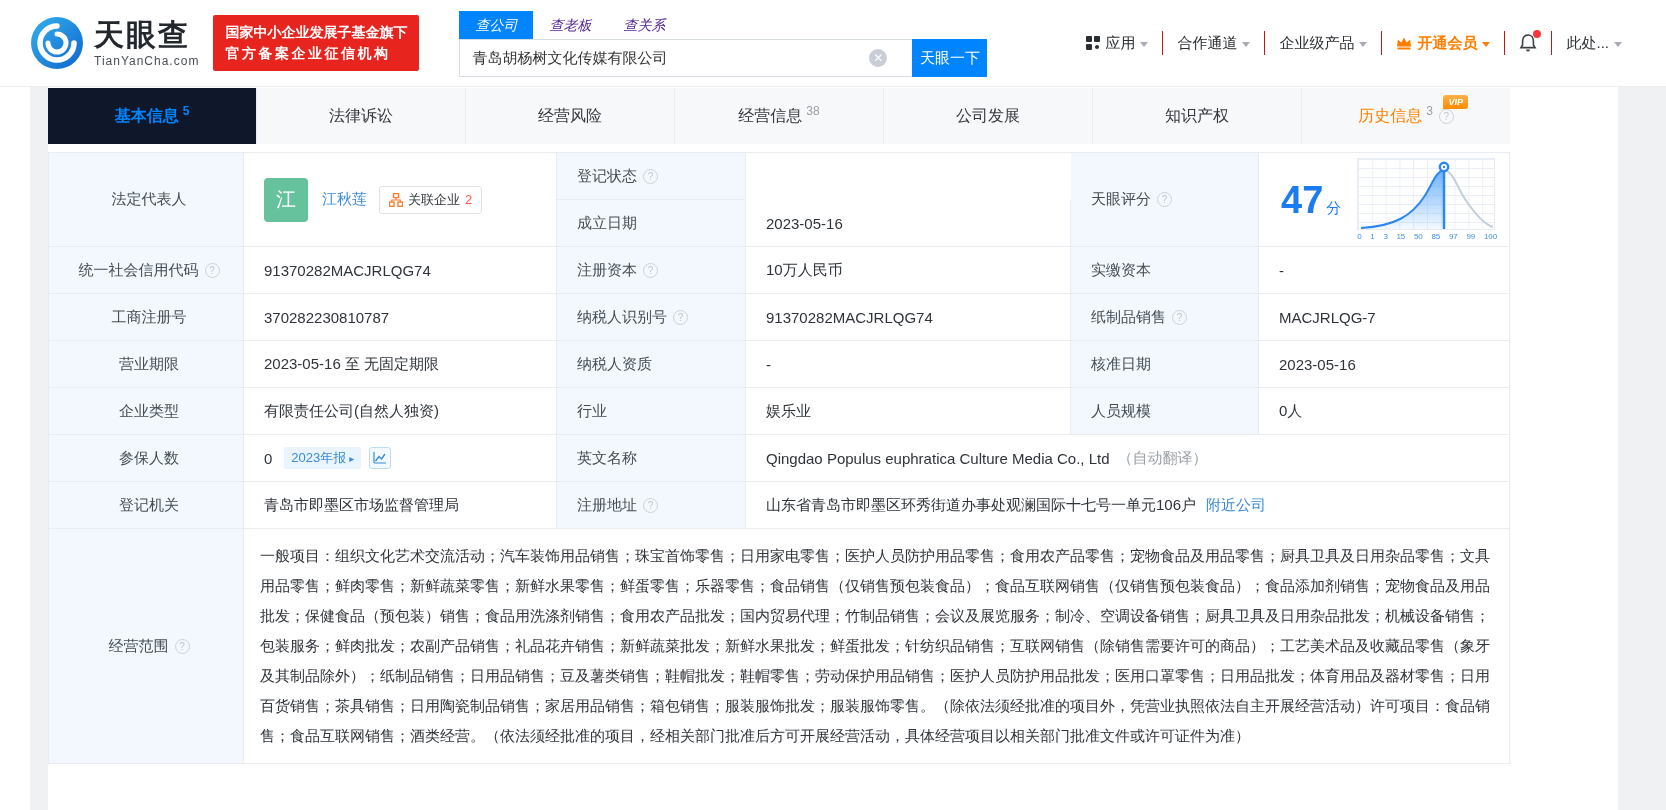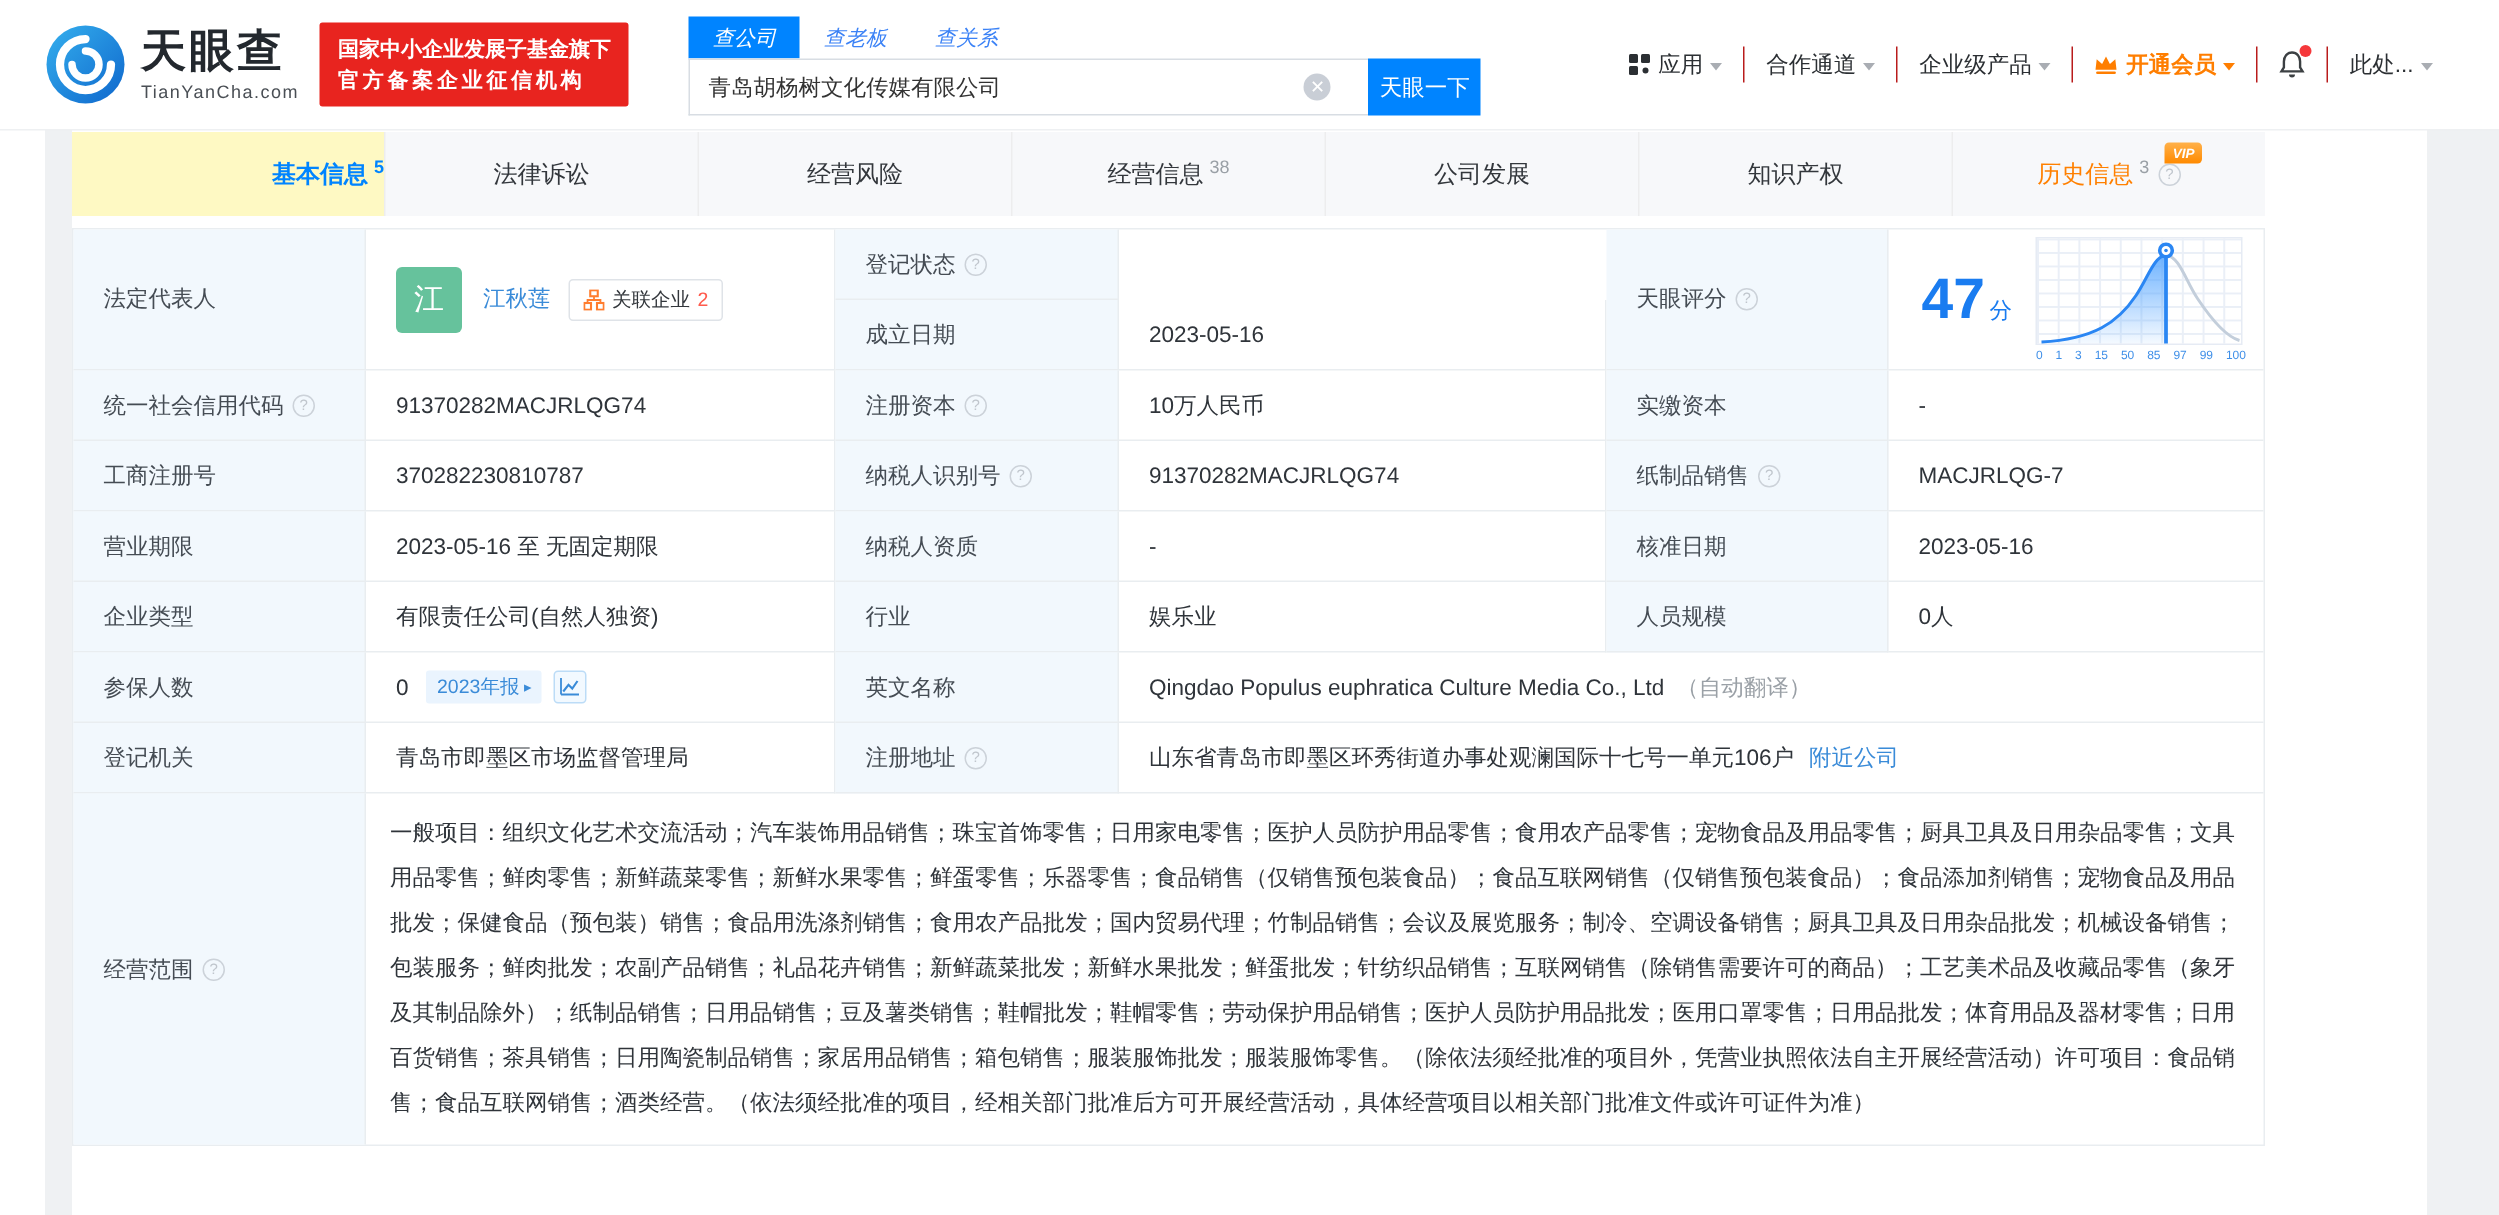"查老板" .stab { color: #3b82f6 -> #4c1d95 }
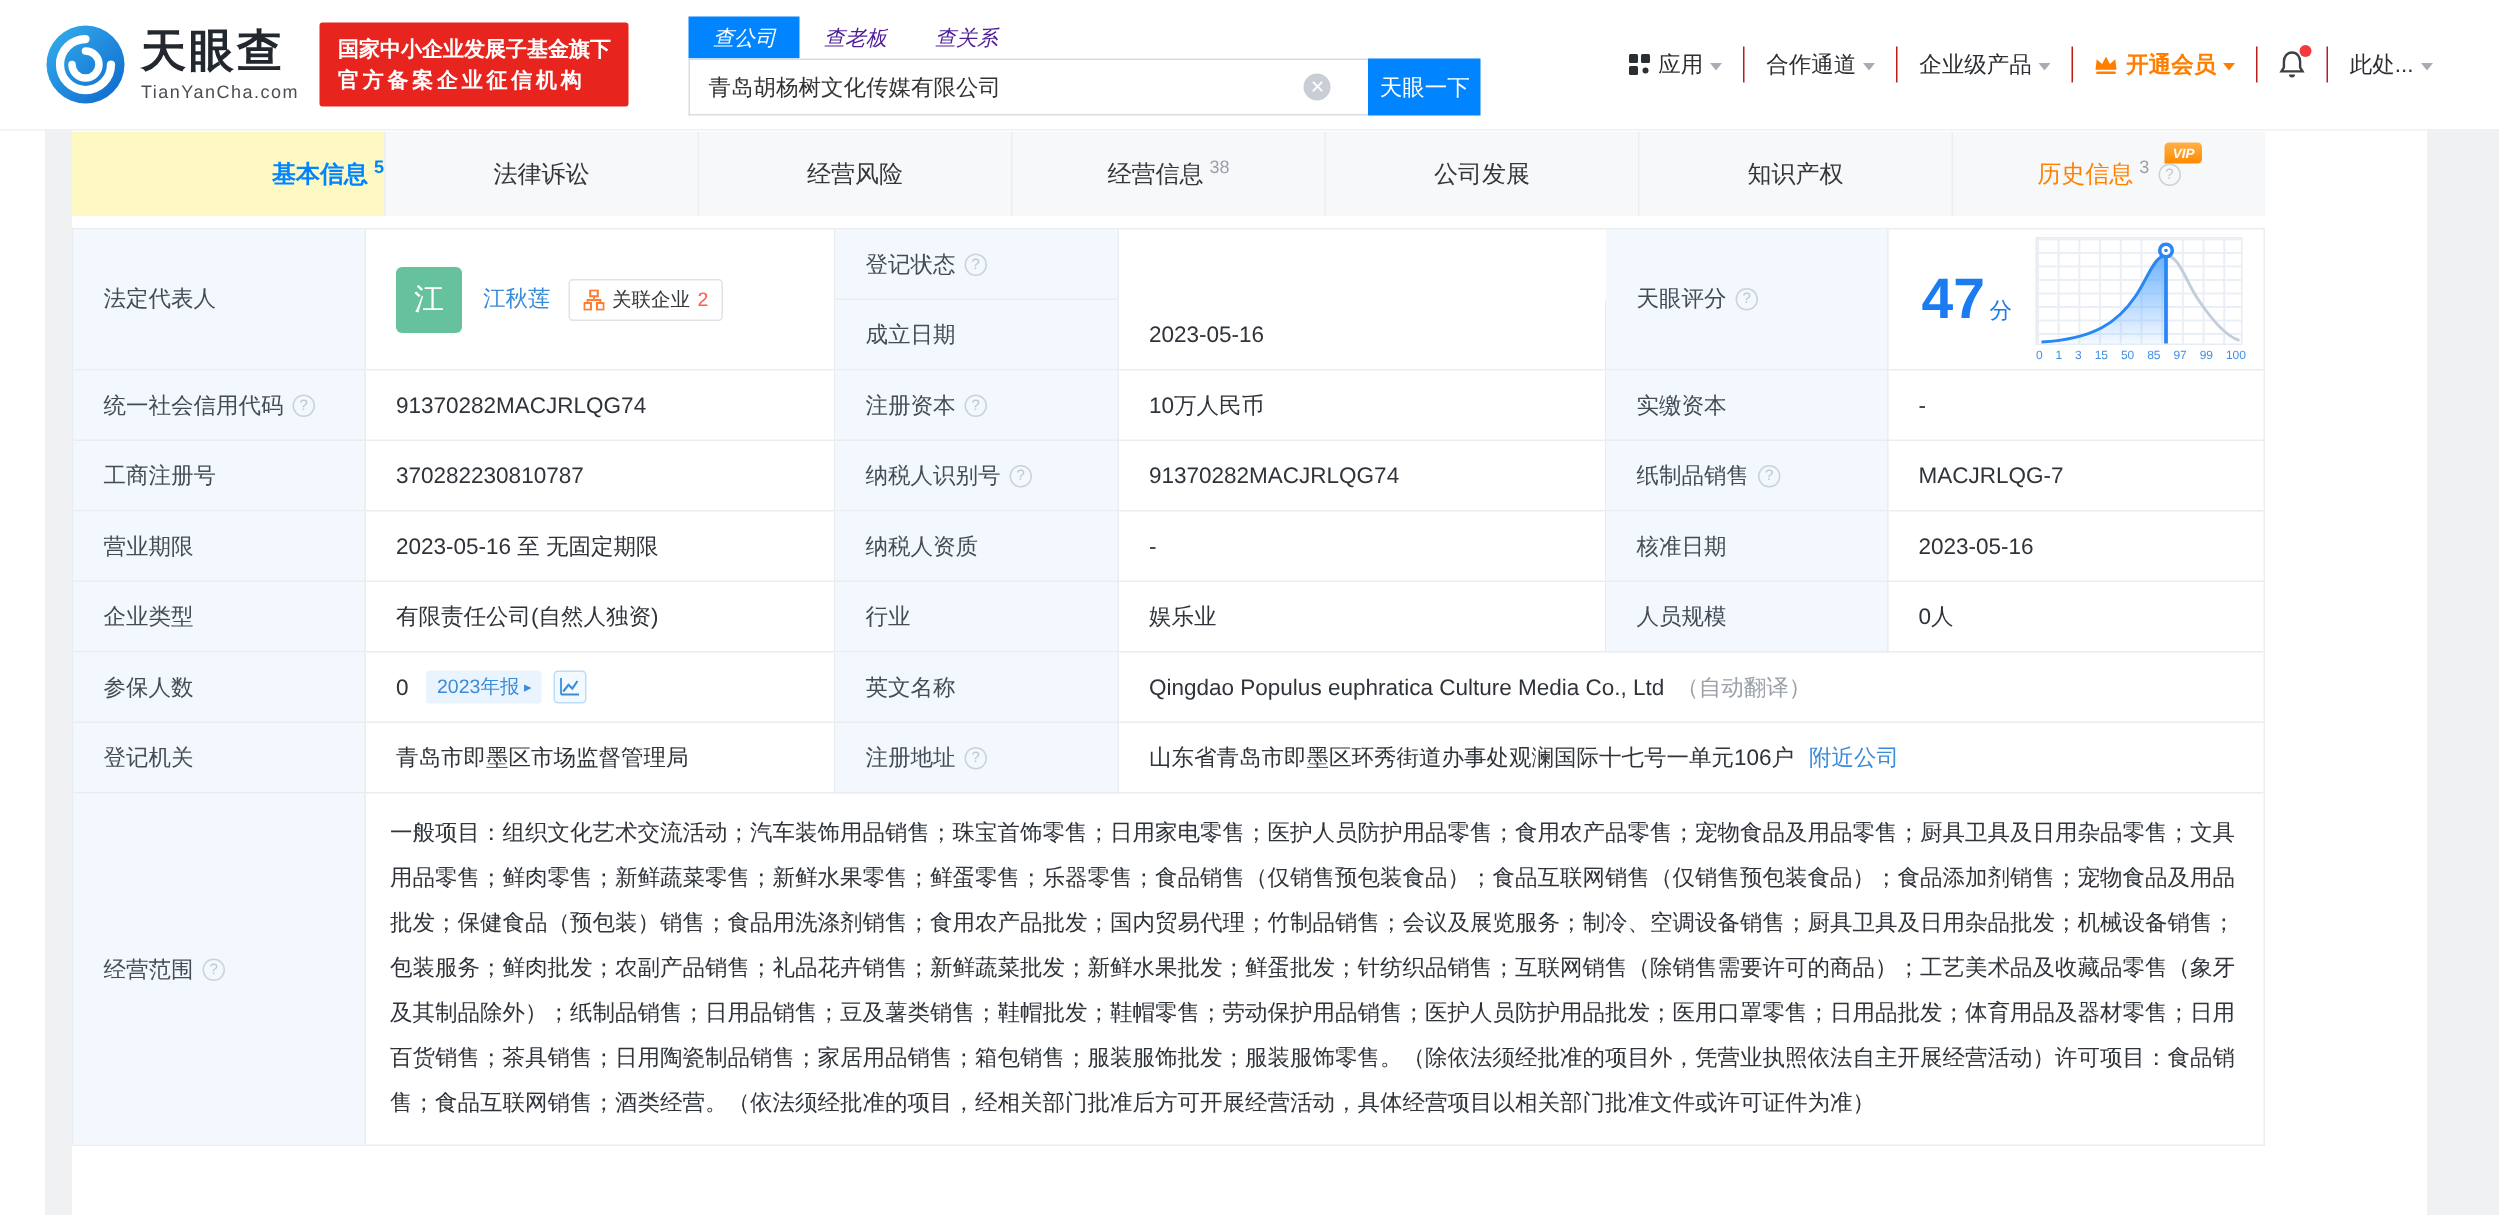"基本信息" .tab.active { background: #fef9c3 -> #0f172a; justify-content: flex-end -> none }
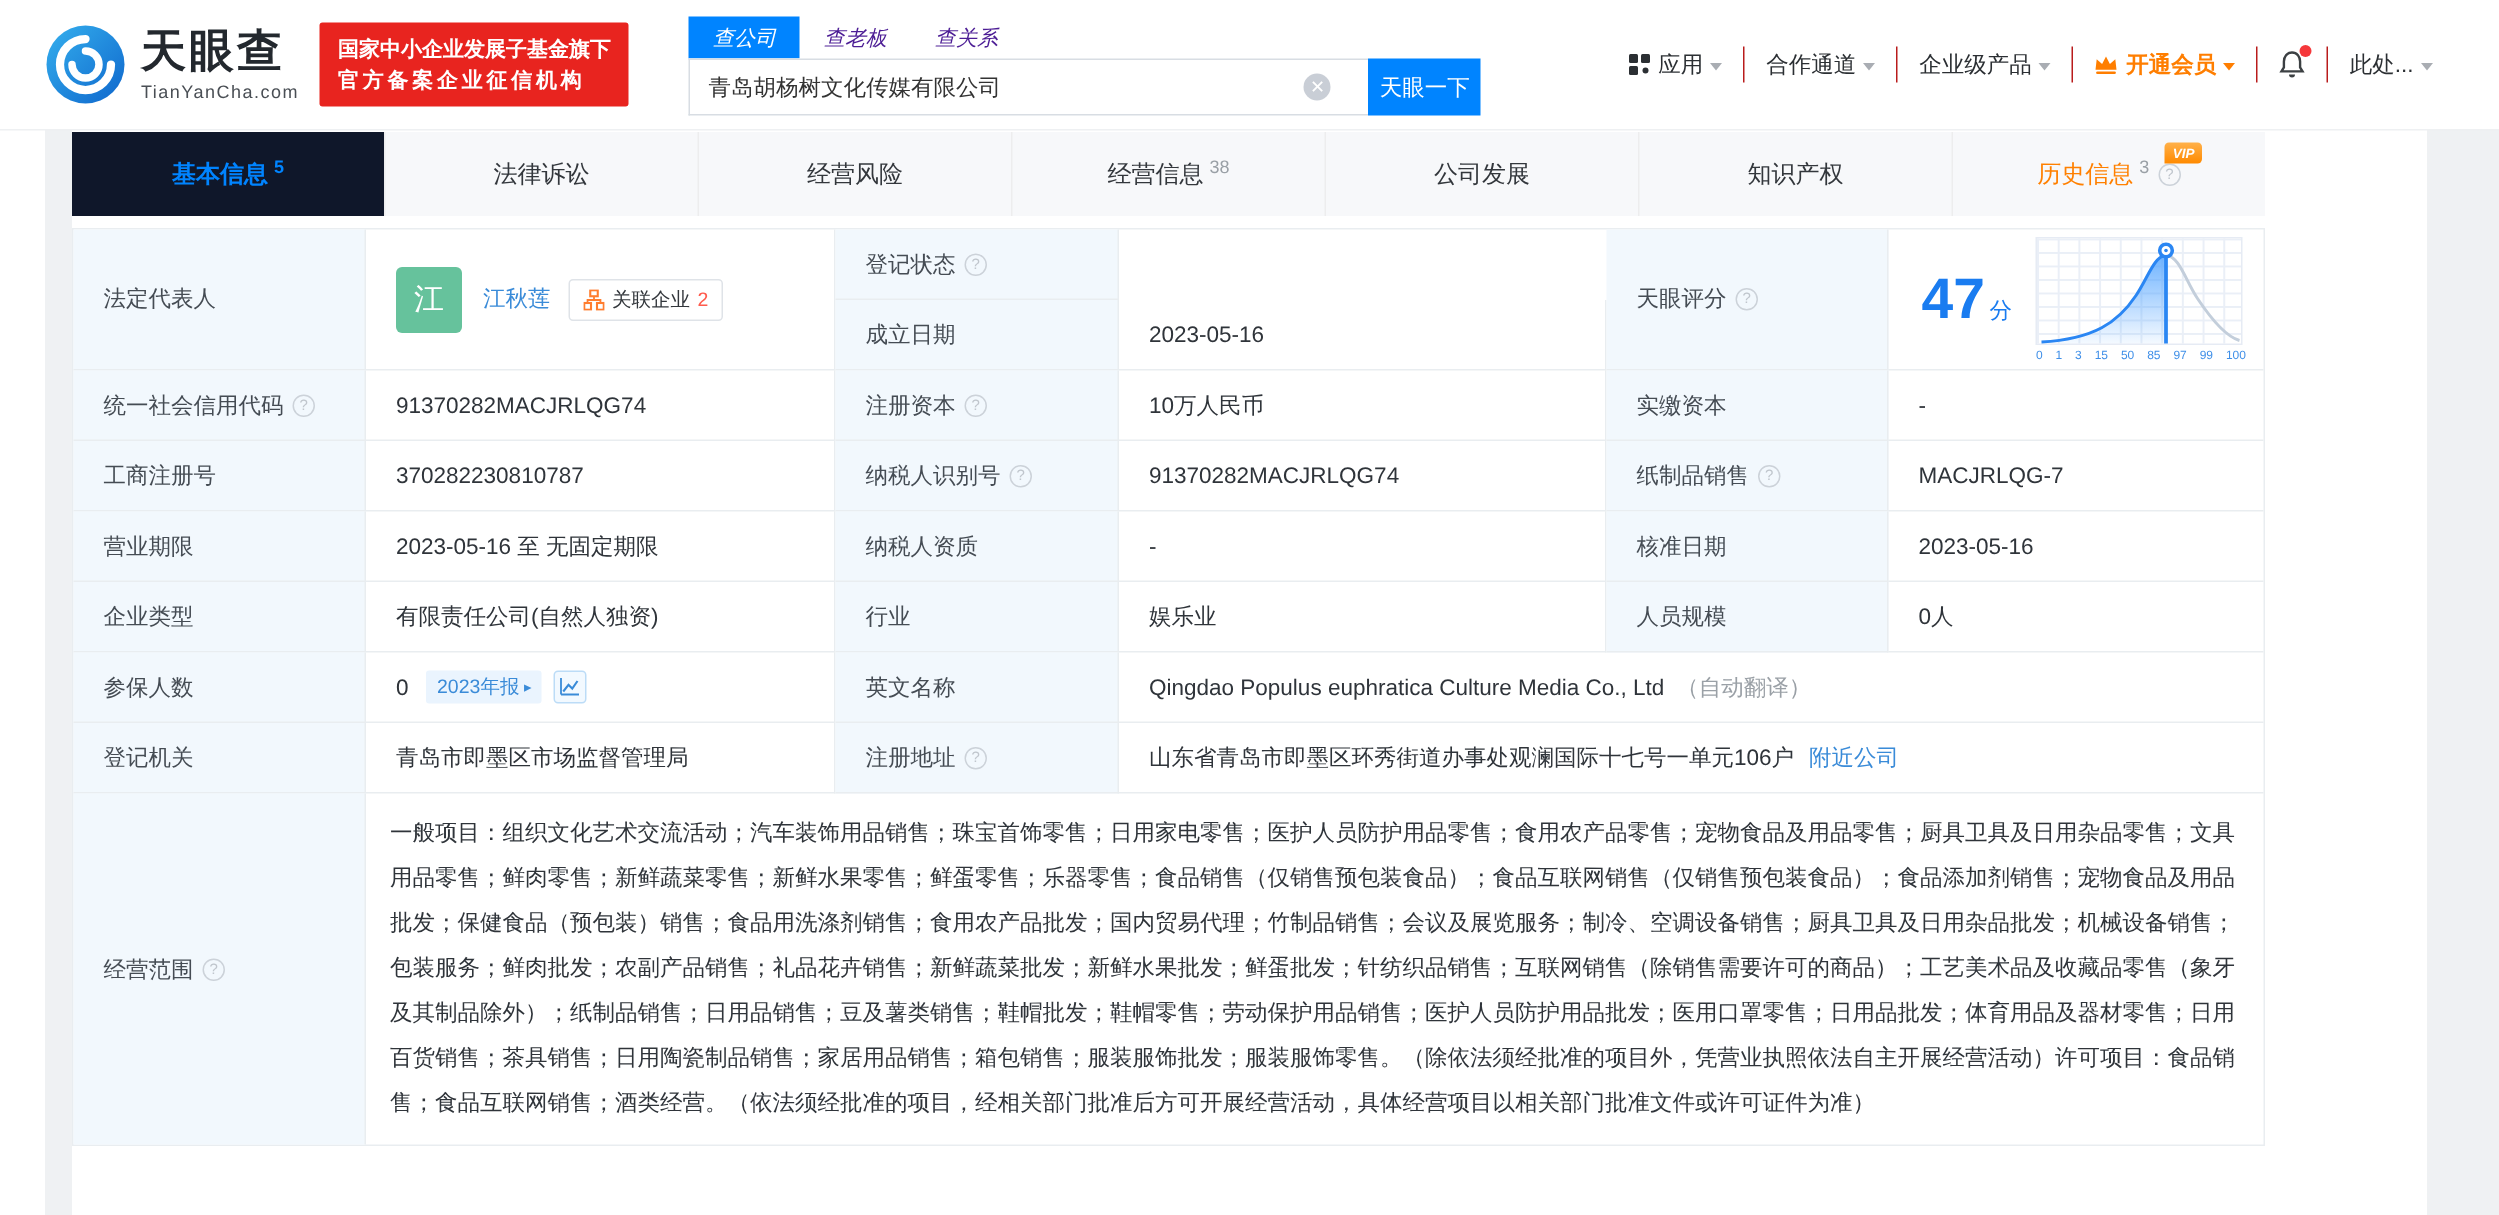"法定代表人" .c1 { justify-content: none -> center }
